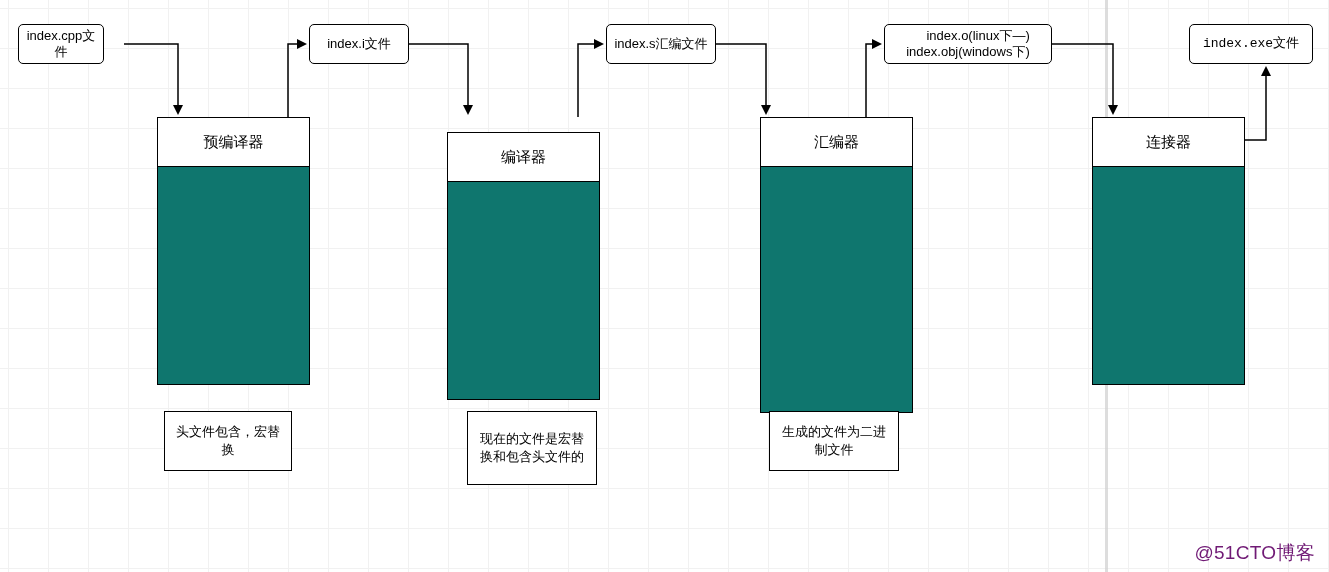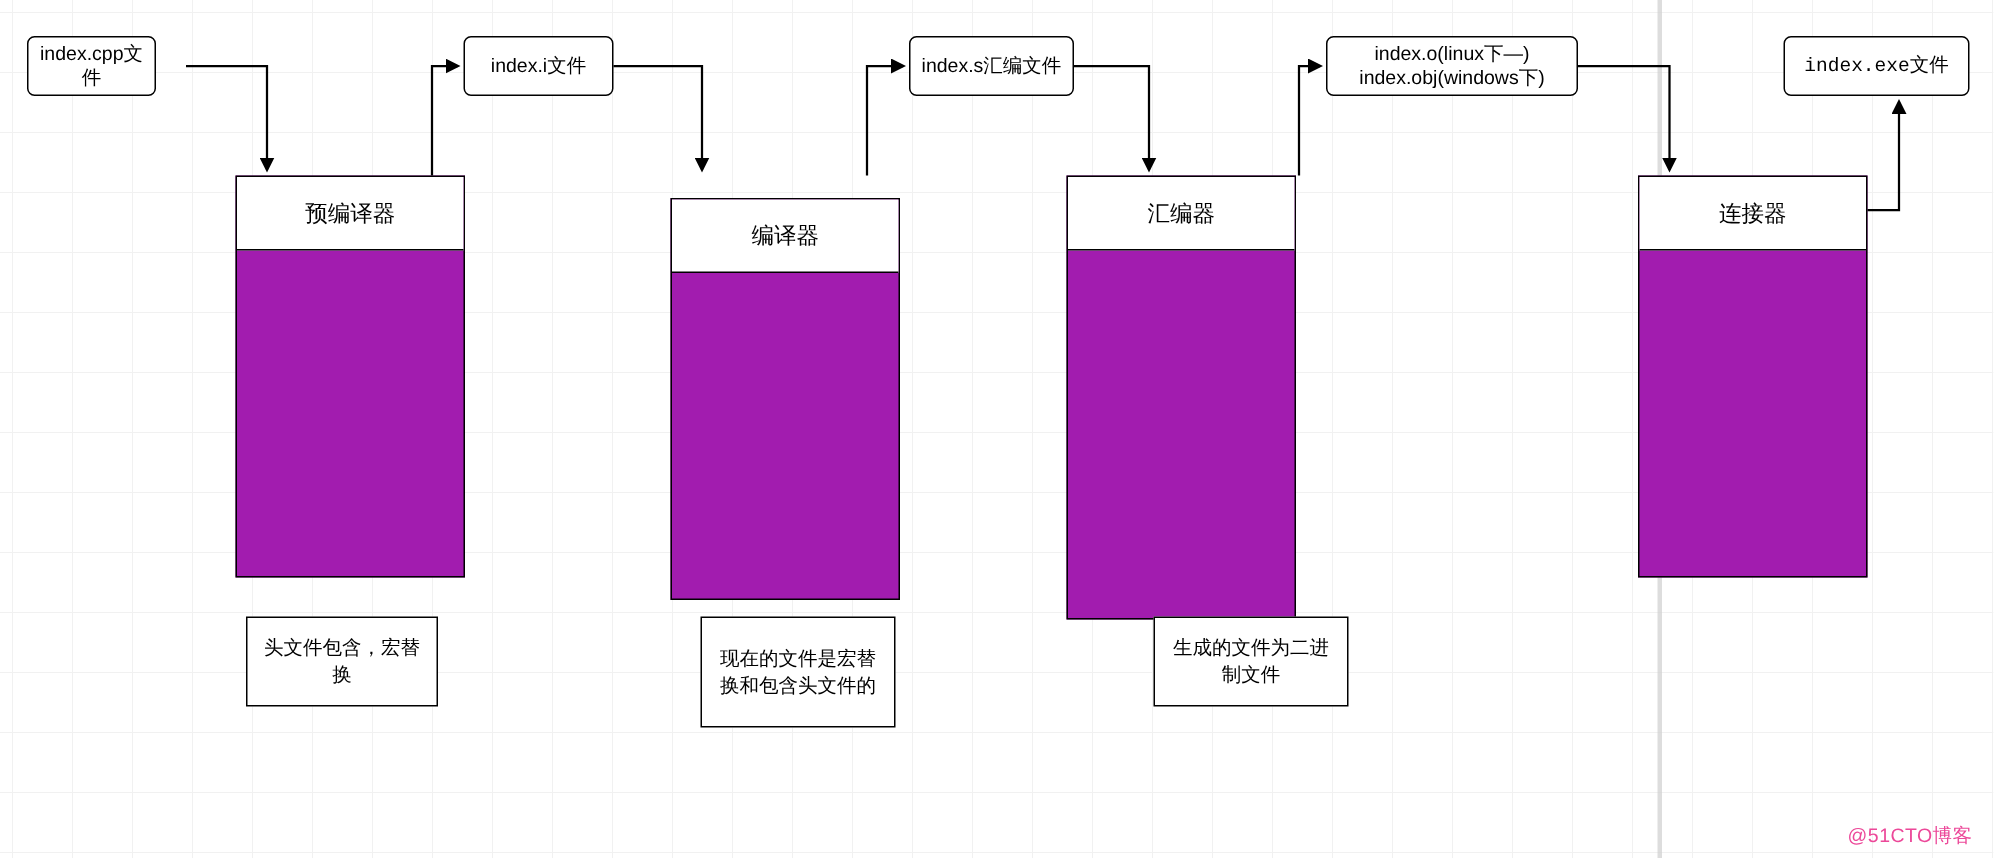"index.o(linux下—)" div.node { text-align: none -> right }
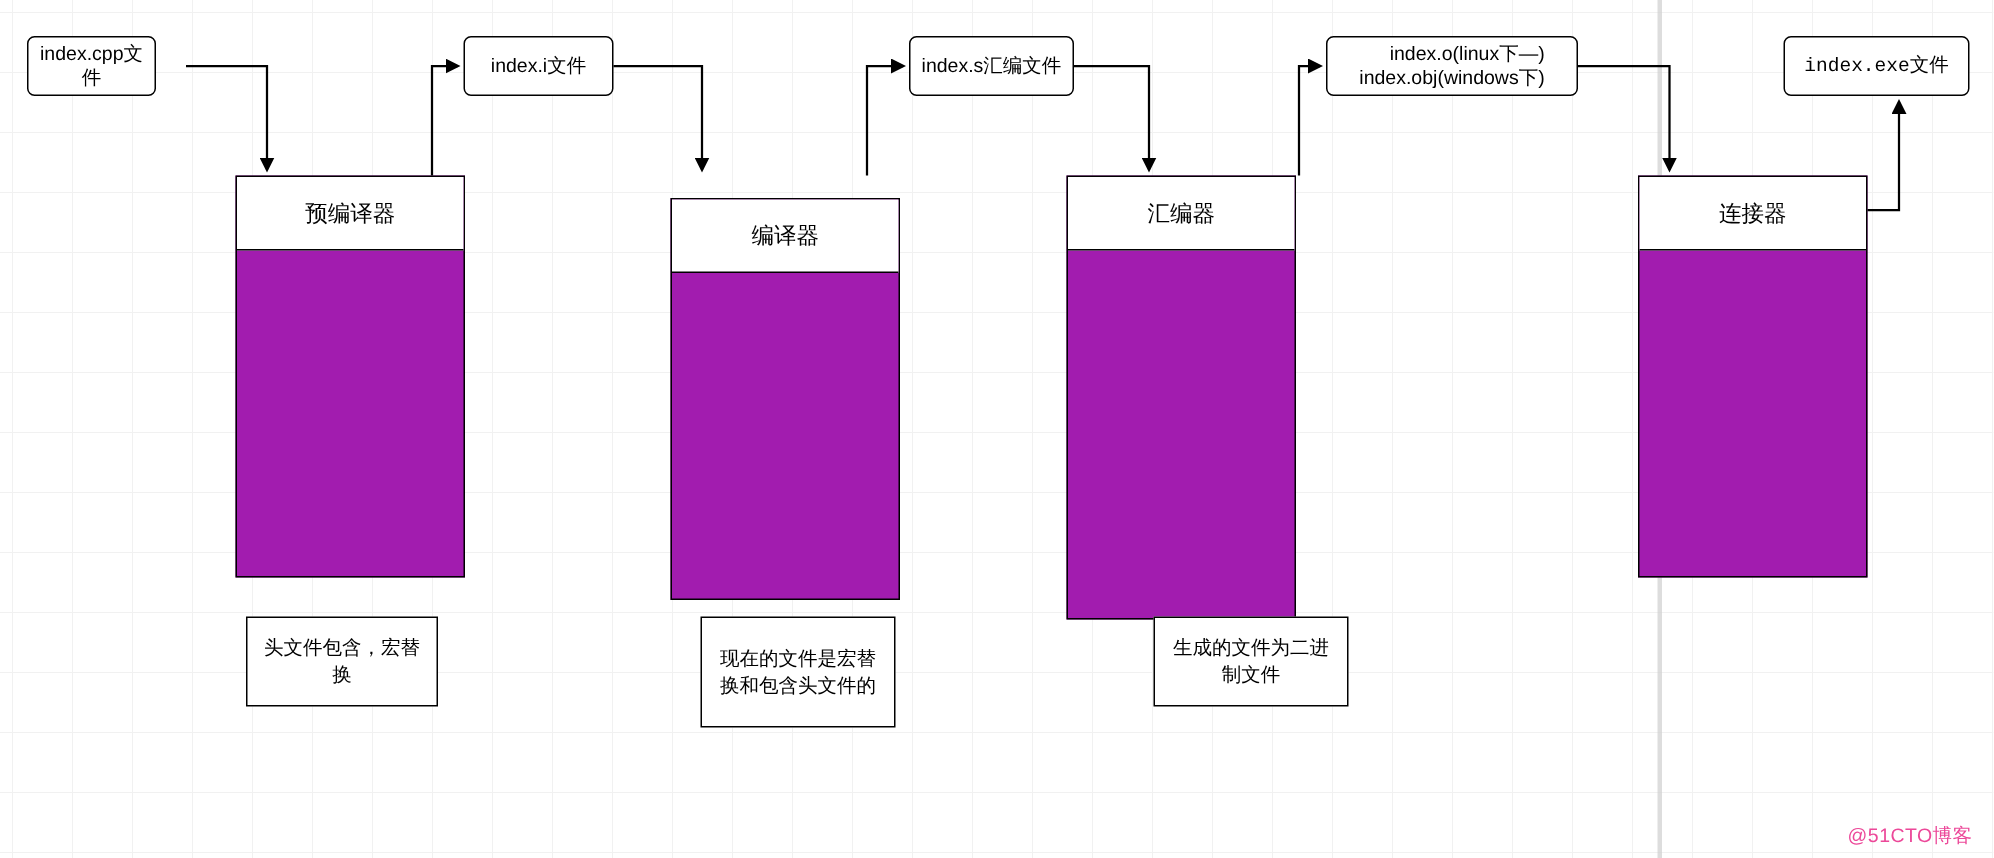"预编译器" .stage { background: #a21caf -> #0f766e }
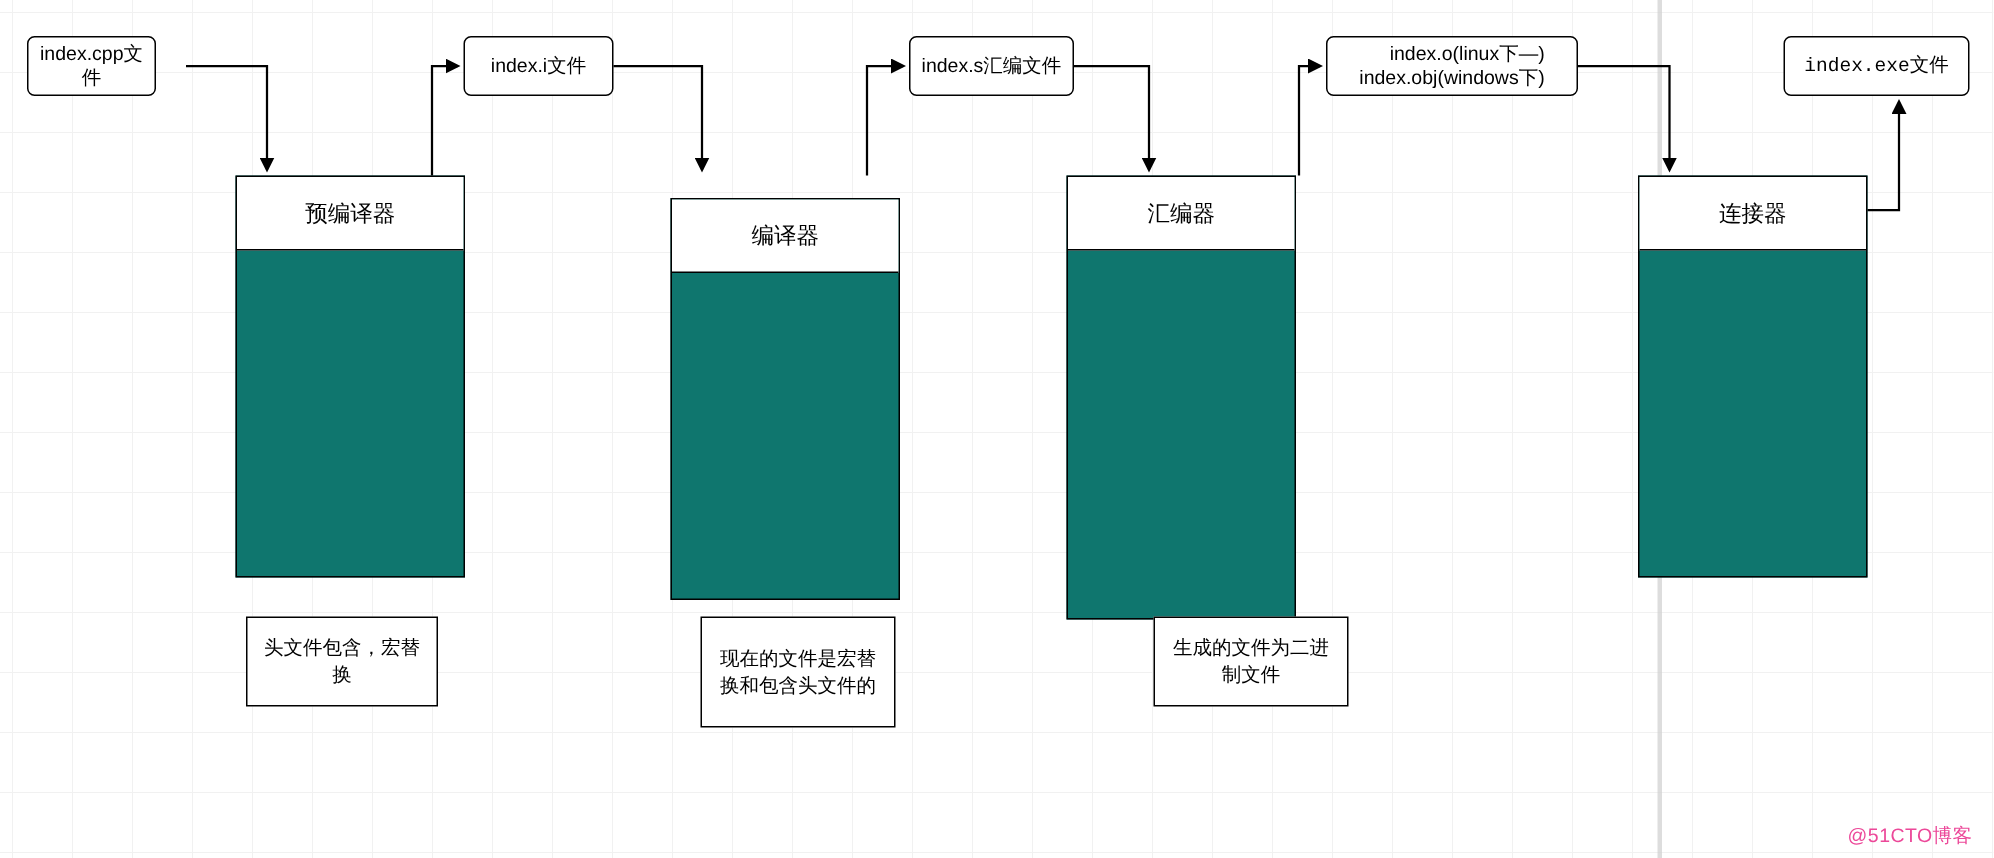"汇编器" div.stage { left: 711px -> 760px }
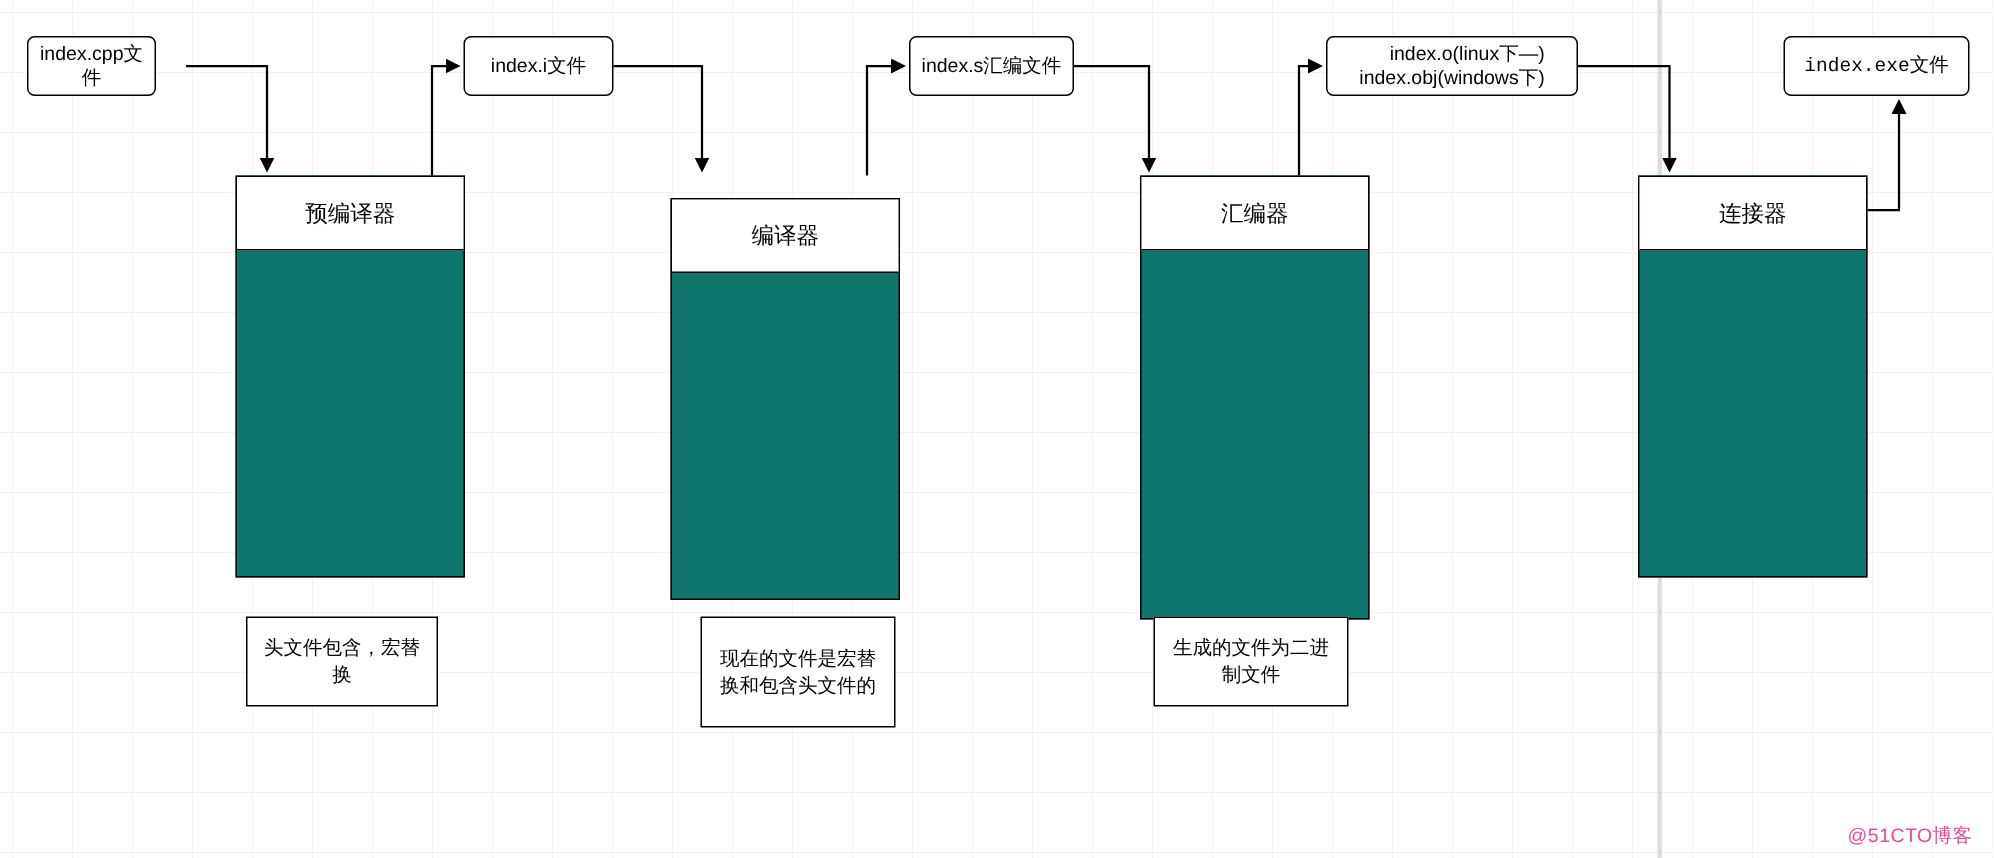"@51CTO博客" .watermark { color: #ec4899 -> #701a75; font-size: 13px -> 19px }
